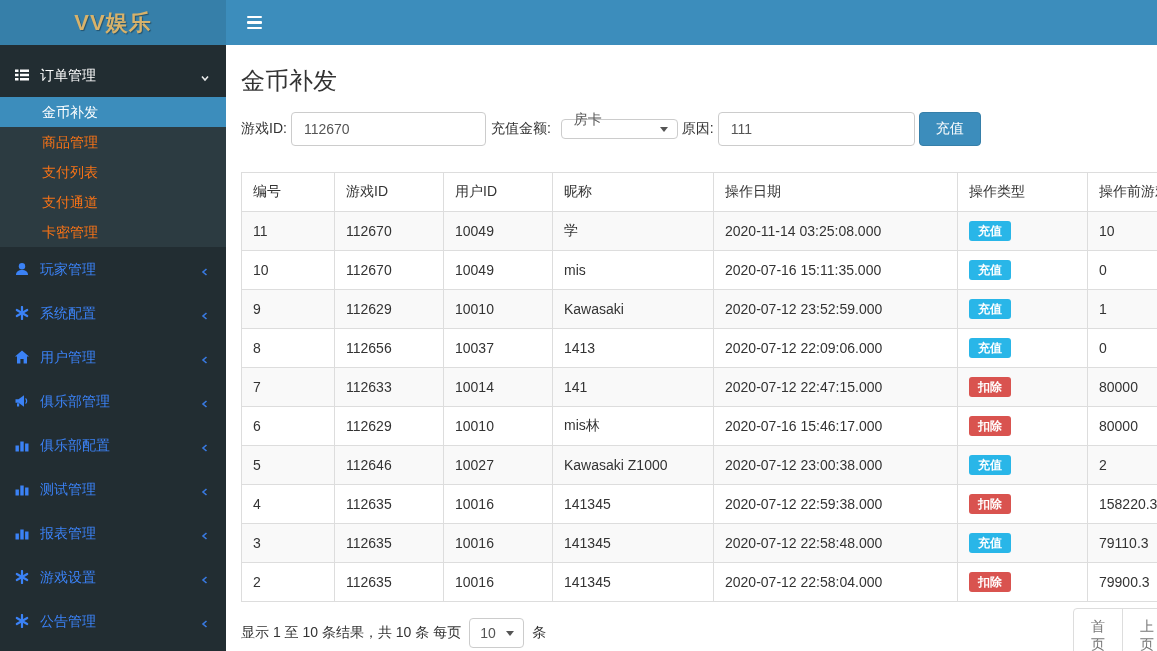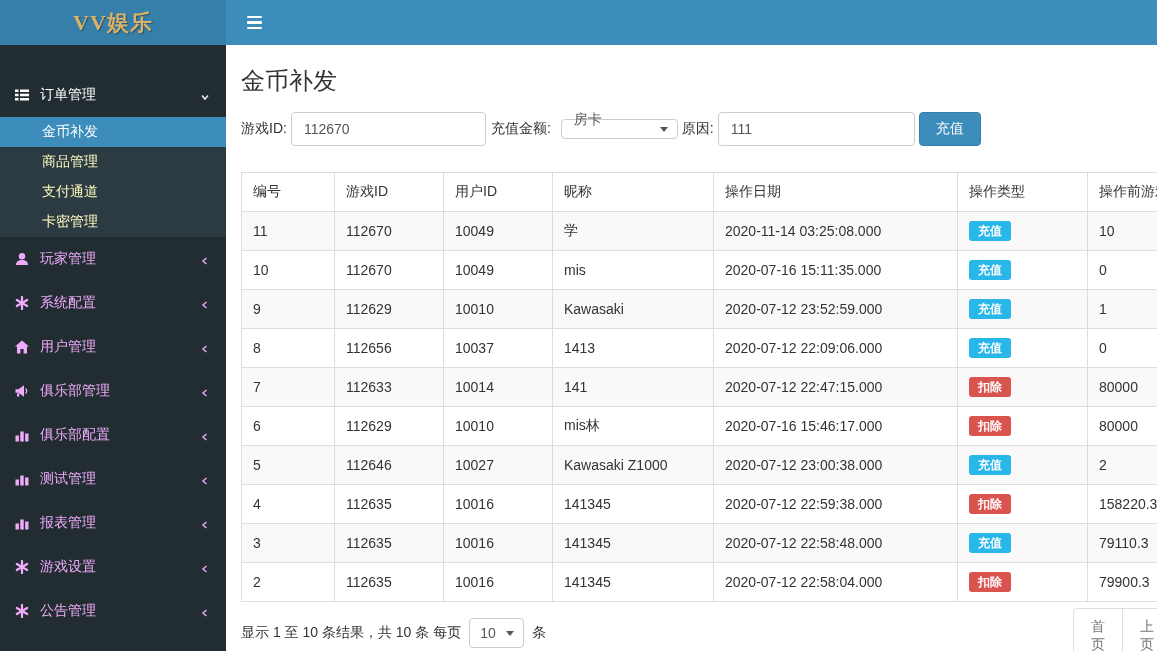"VV娱乐" .sidebar { font-family: Liberation Serif, serif -> none }
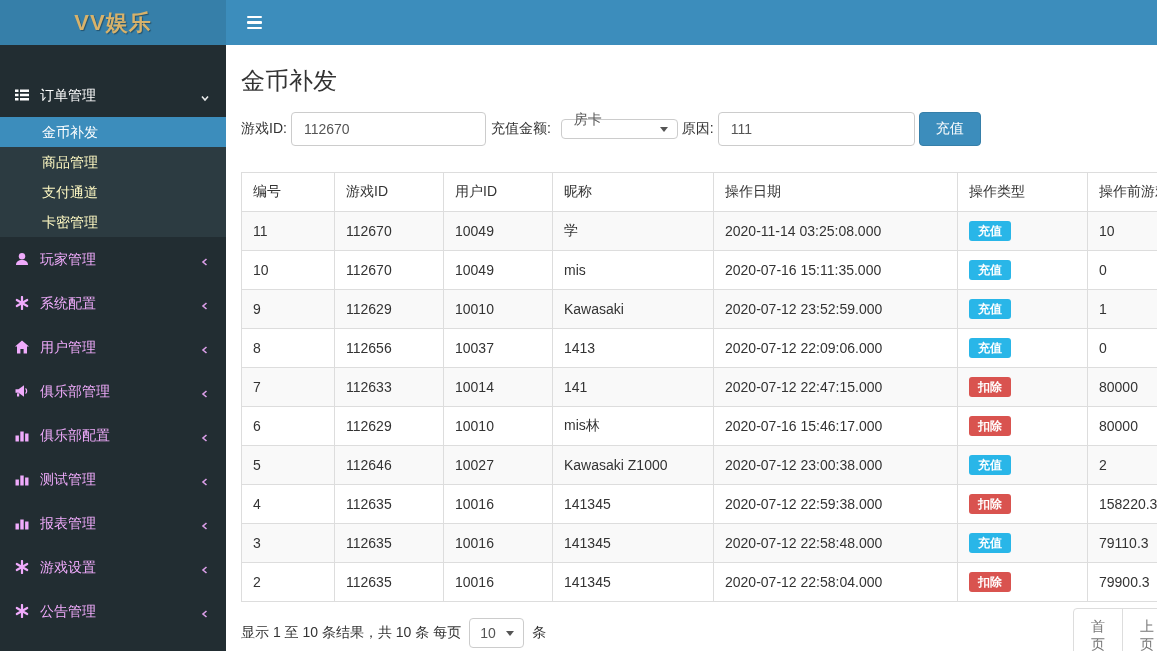"订单管理" .menu { margin-top: 28px -> none; padding-top: 0 -> 8px }
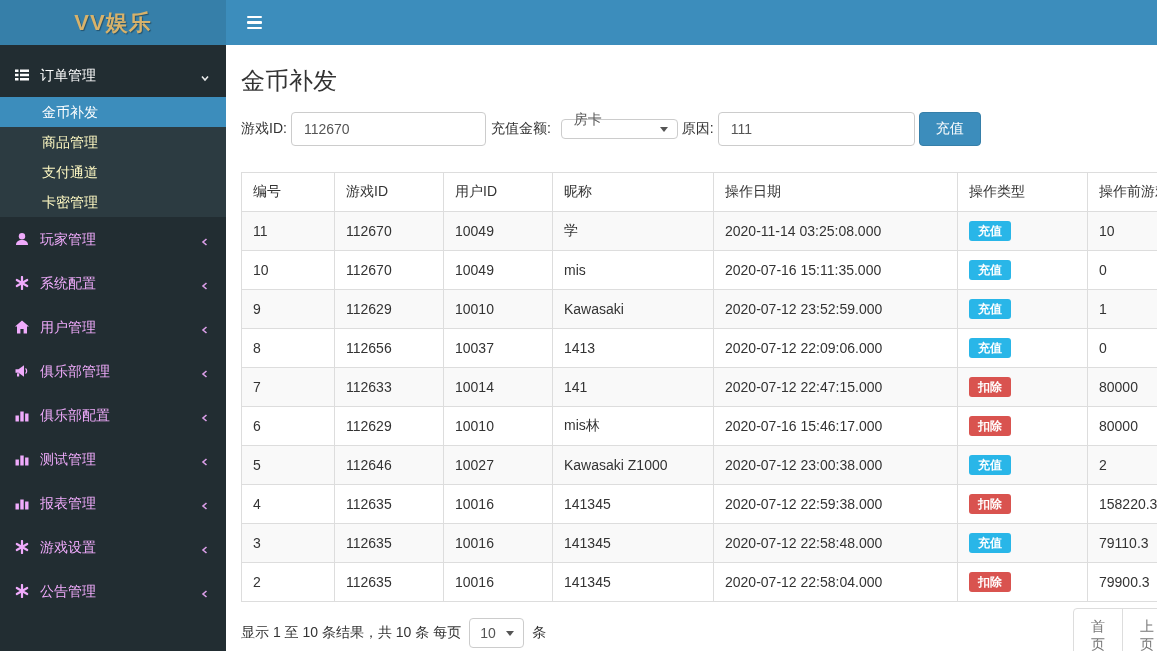"商品管理" .submenu-item { color: #fef9c3 -> #f97316 }
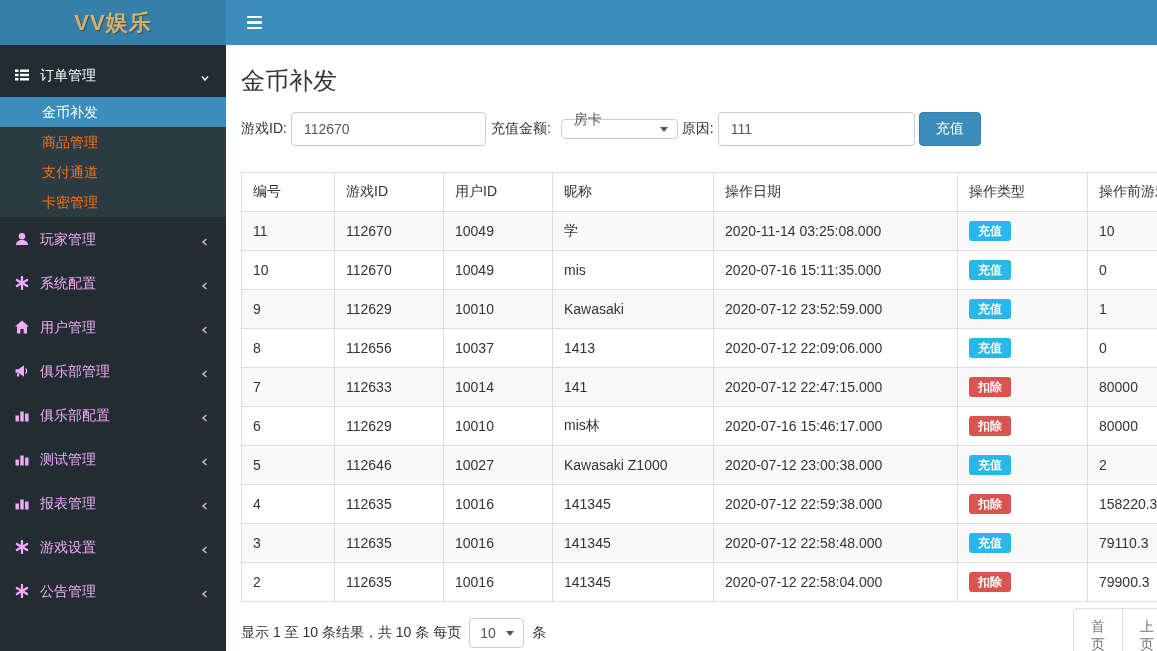"支付列表" div.submenu-item { html: none -> <div>支付列表</div> }
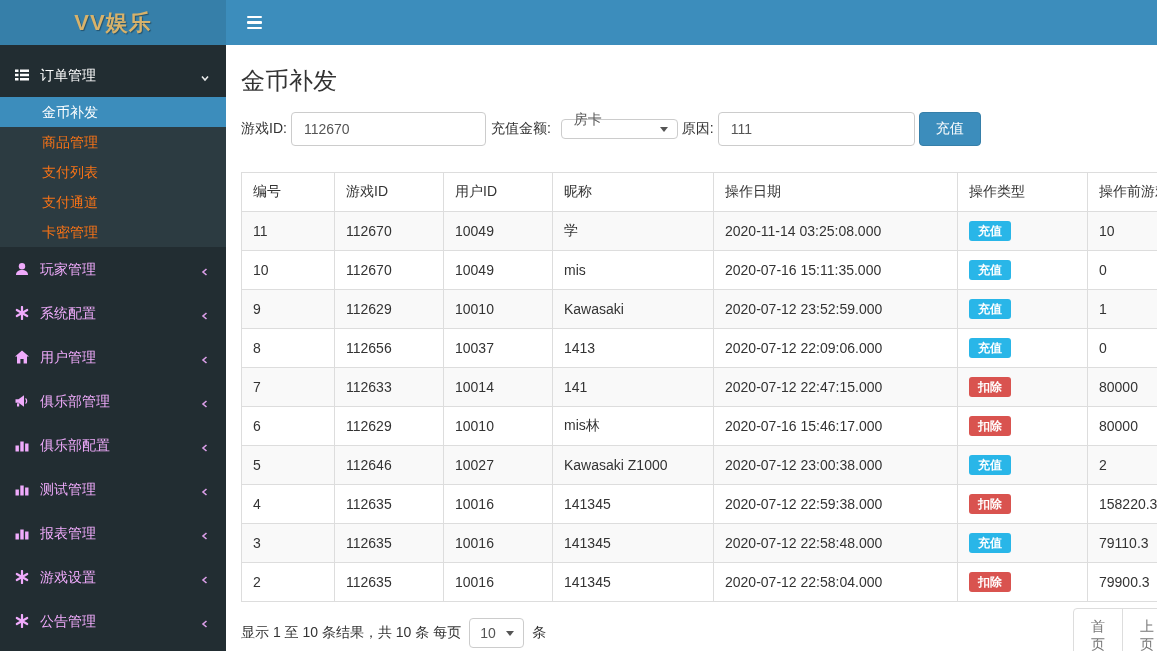"玩家管理" .menu-item { color: #f0abfc -> #3b82f6 }
